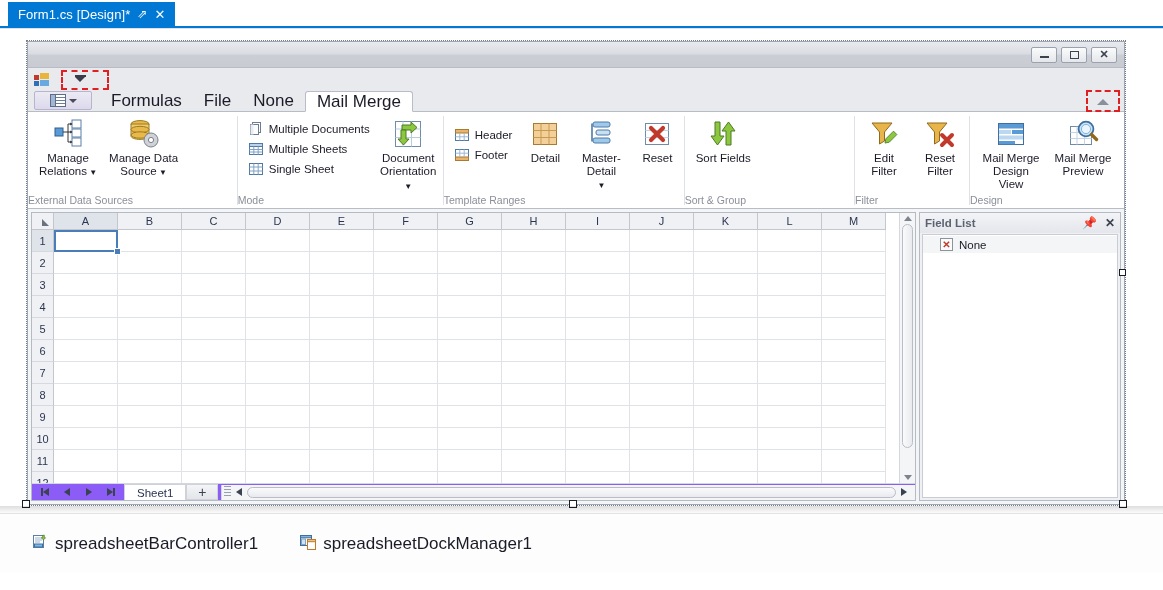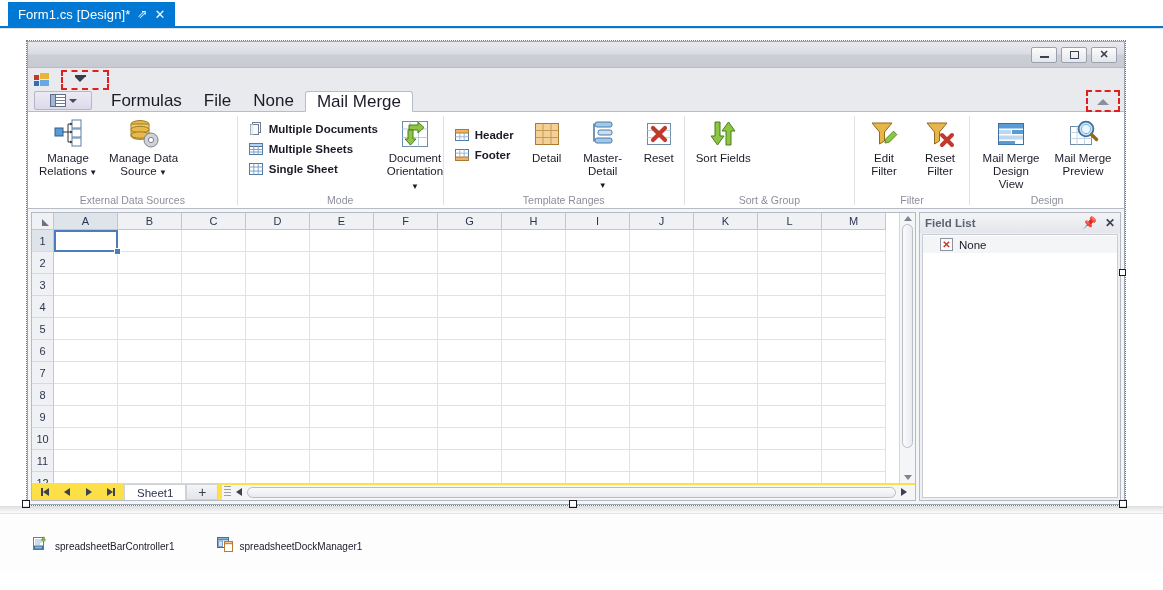"Multiple Documents" .smallbtn .lbl { font-weight: bold -> none }
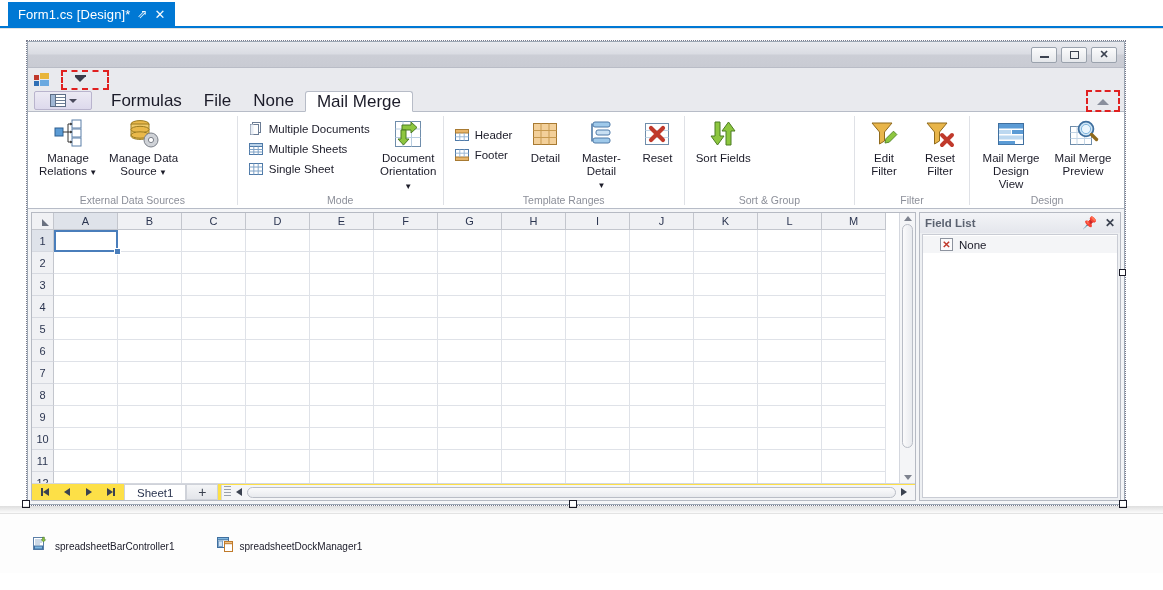"External Data Sources" .rgroup .gcap { text-align: center -> none }
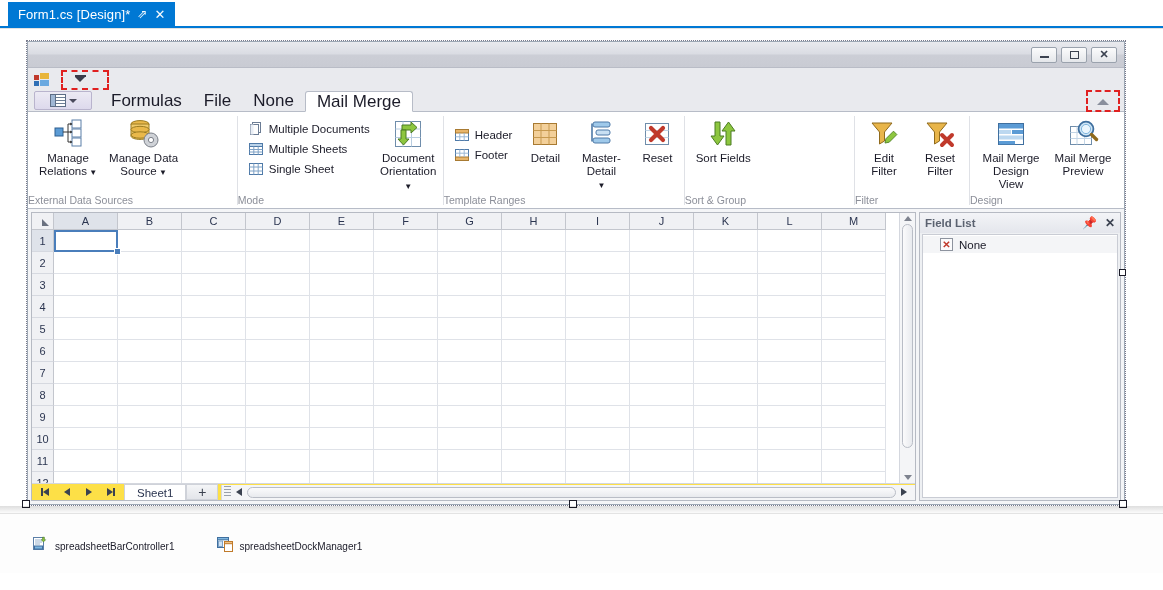"Sheet1" .hscroll-row { background: #fde047 -> #8b5cf6 }
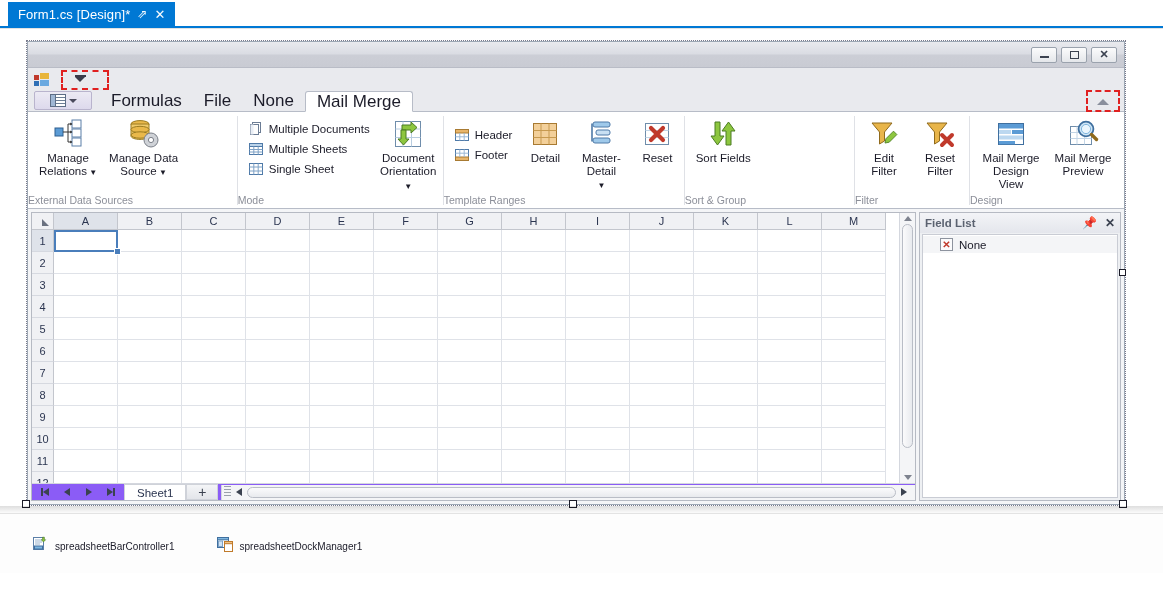"spreadsheetBarController1" .tray-item { align-items: flex-end -> flex-start; font-size: 10px -> 17px }
